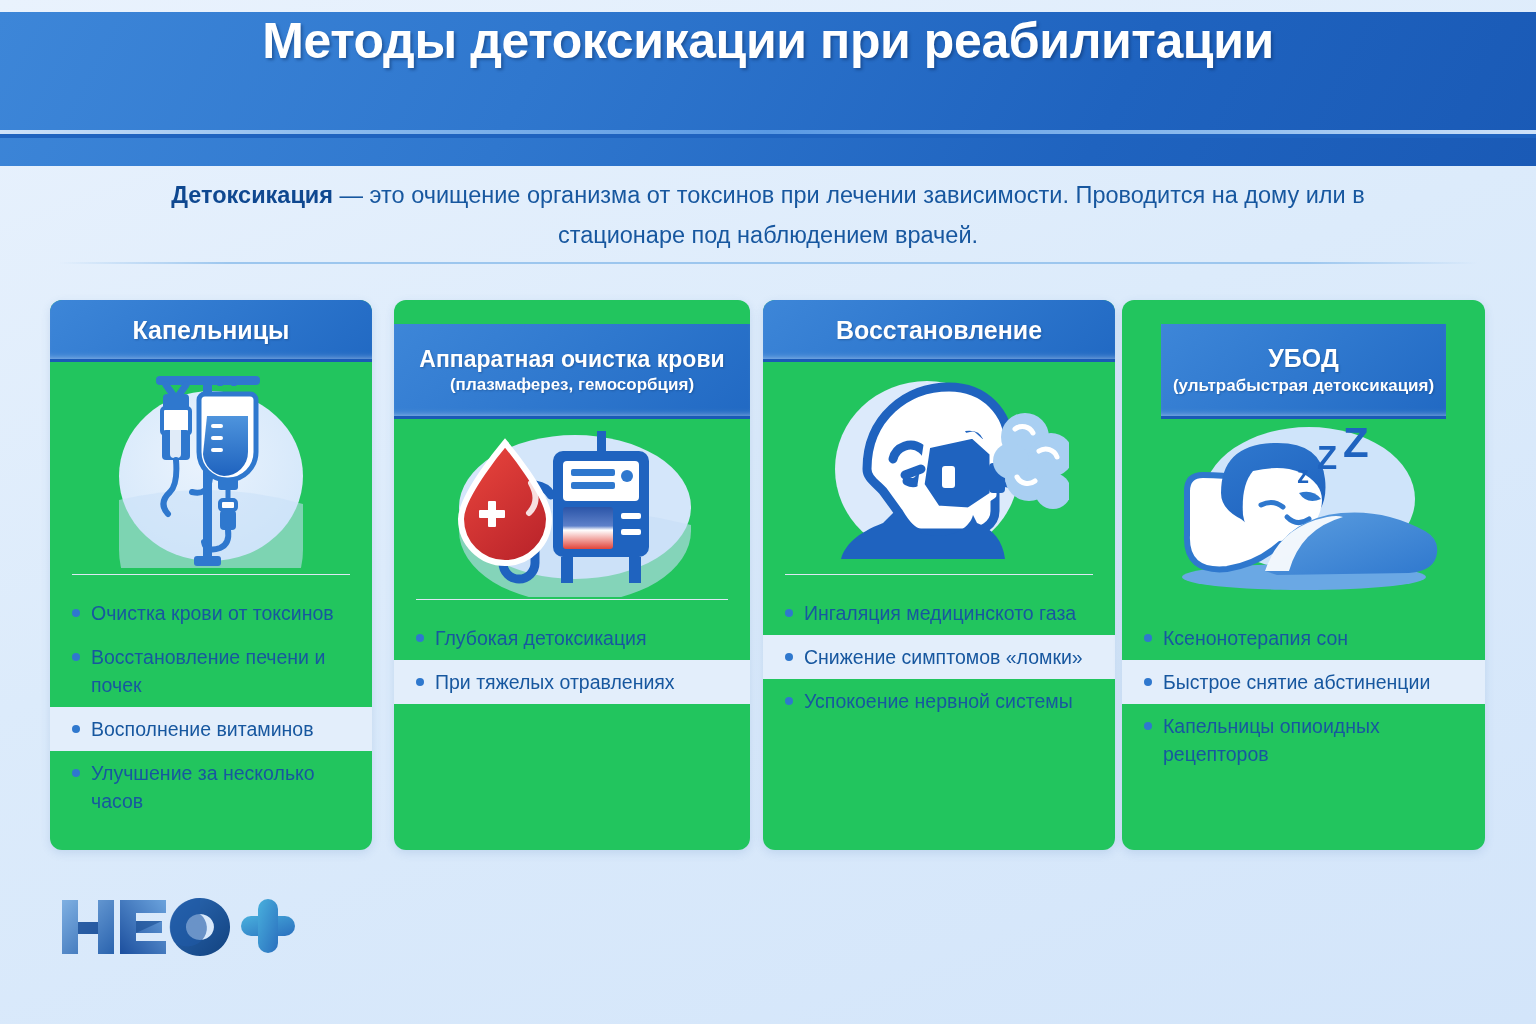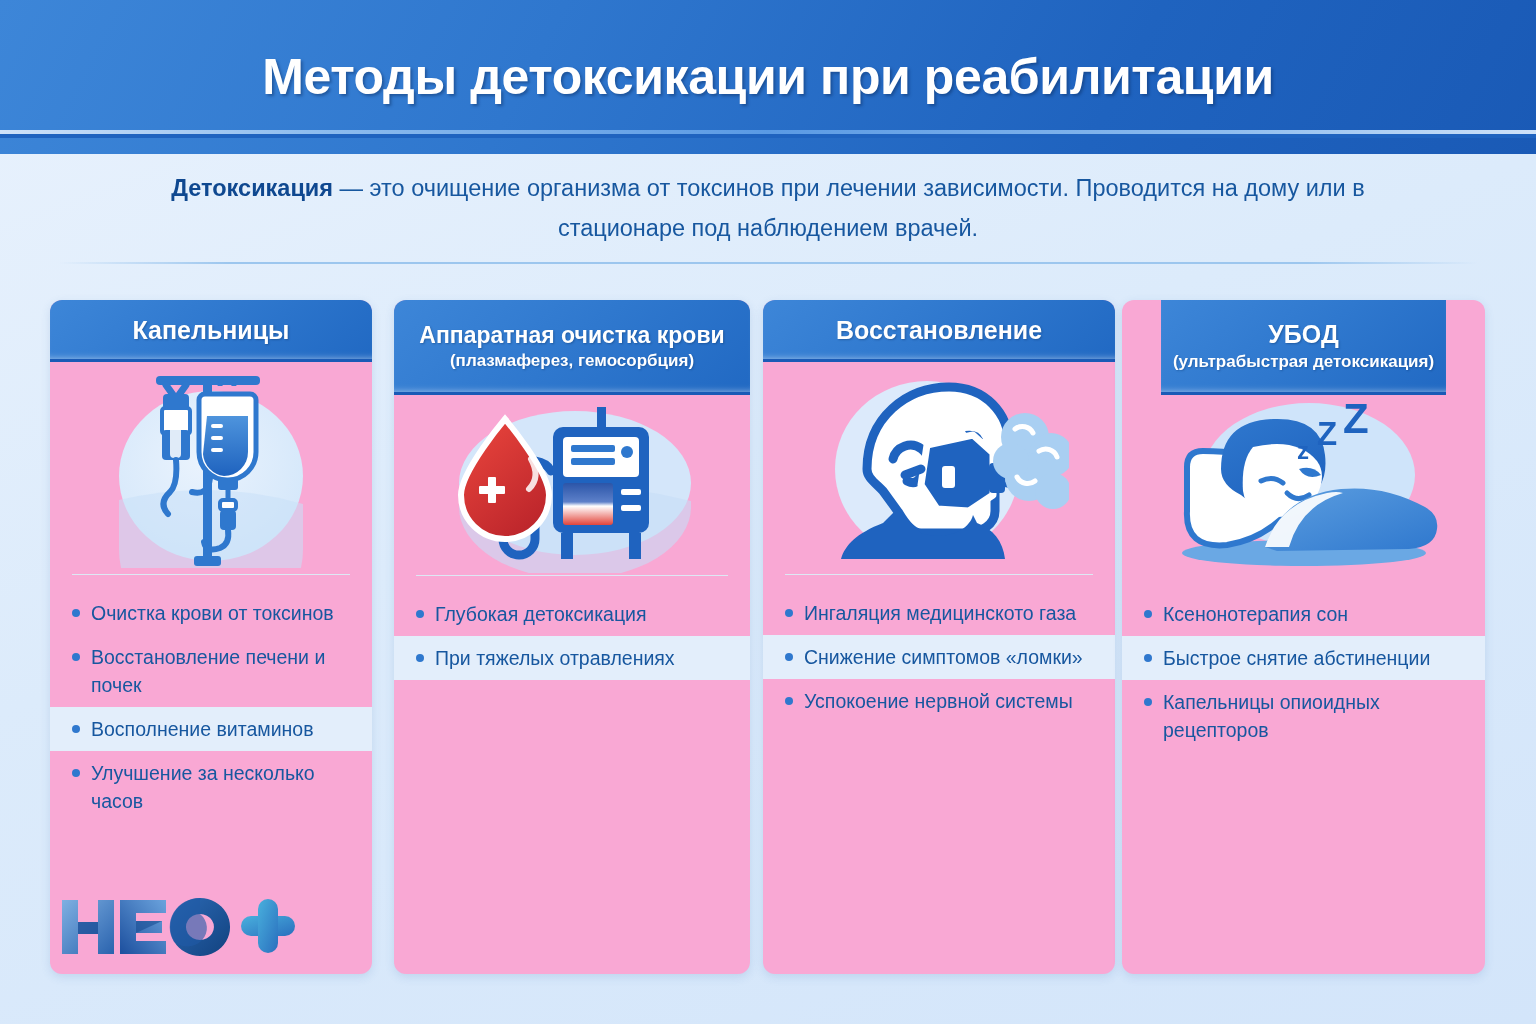"Методы детоксикации при реабилитации" .banner { align-items: center -> none; top: 0 -> 12px }
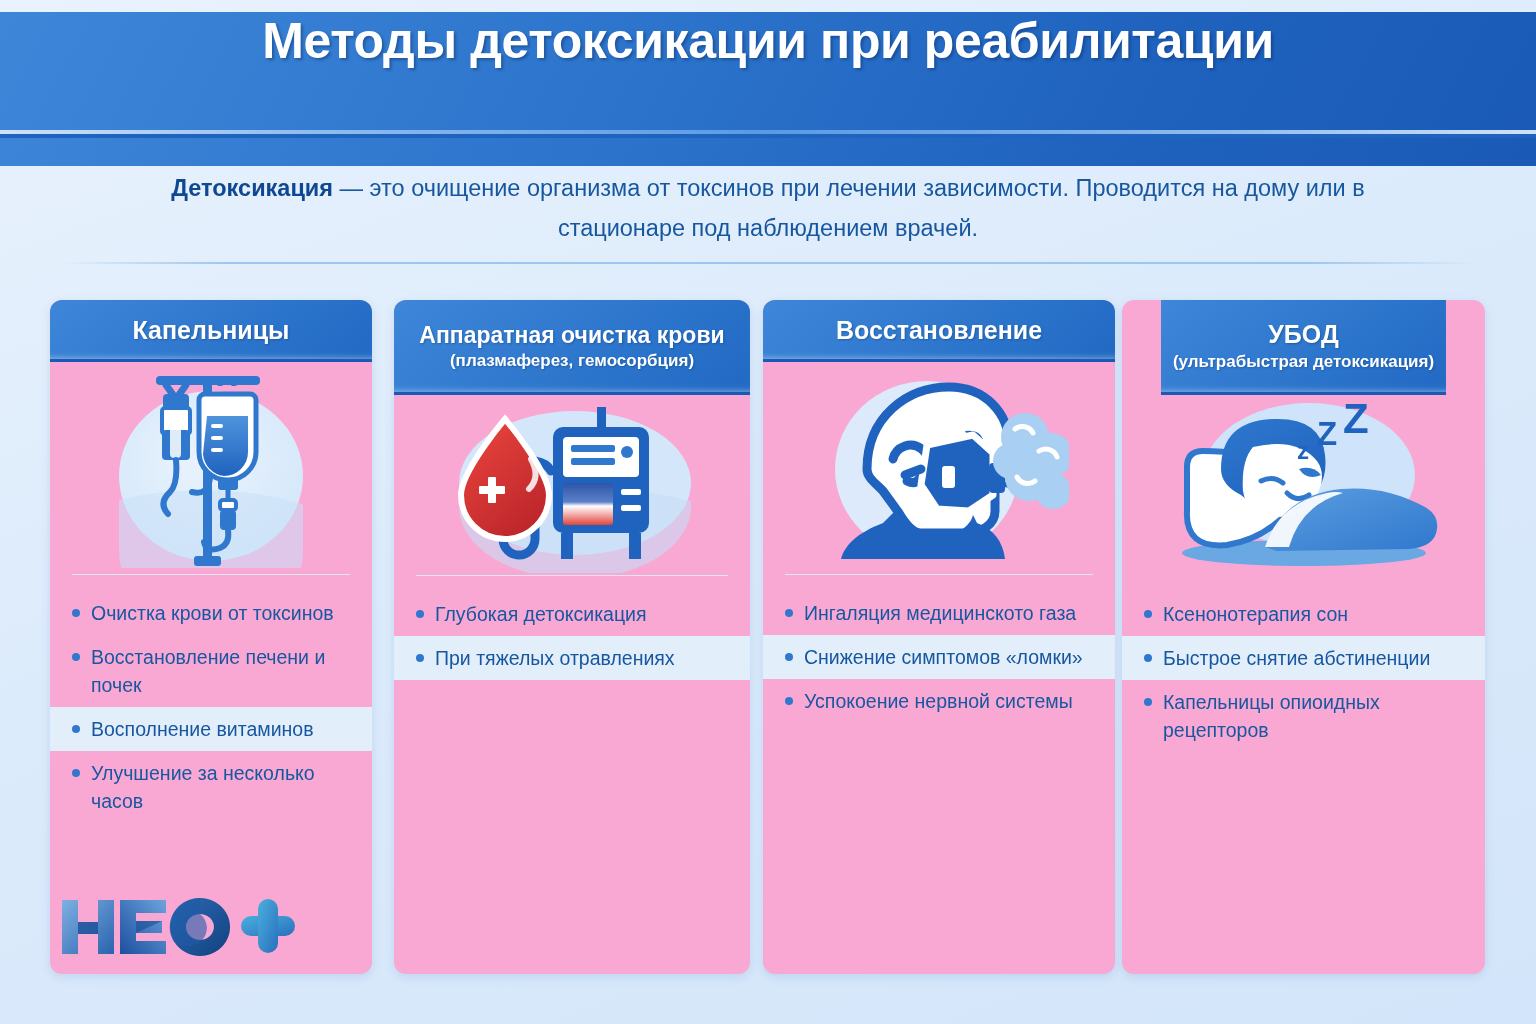"Детоксикация — это очищение организма" .subtitle { top: 168px -> 175px }
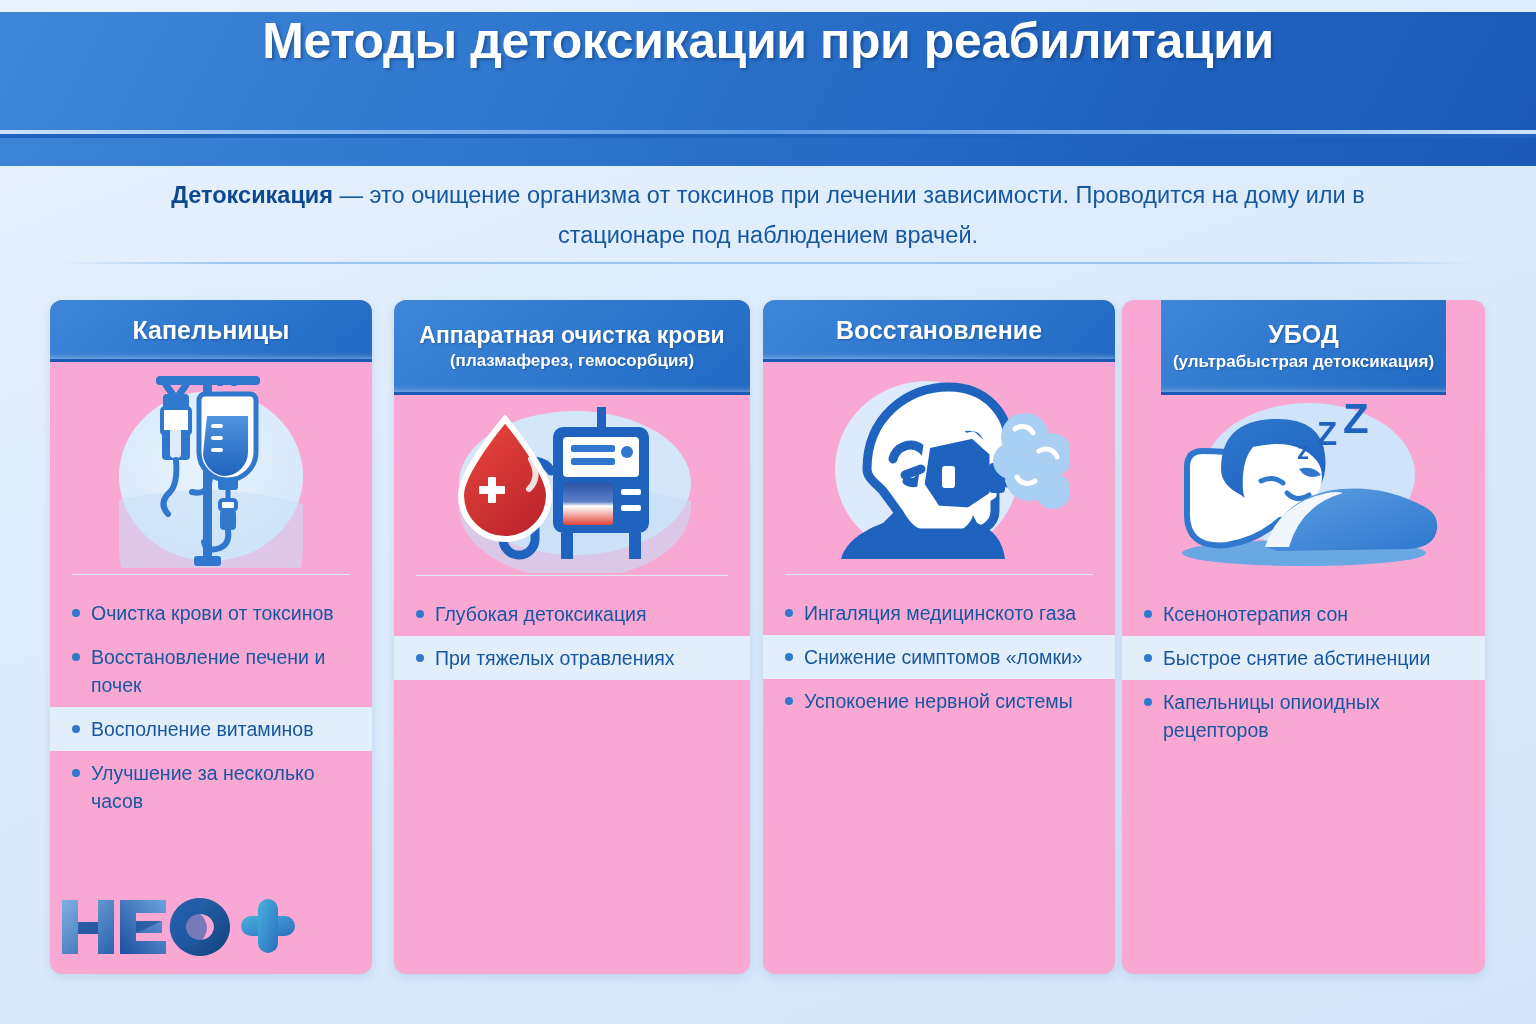"Капельницы" .card { background: #f9a8d4 -> #22c55e; height: 674px -> 550px }
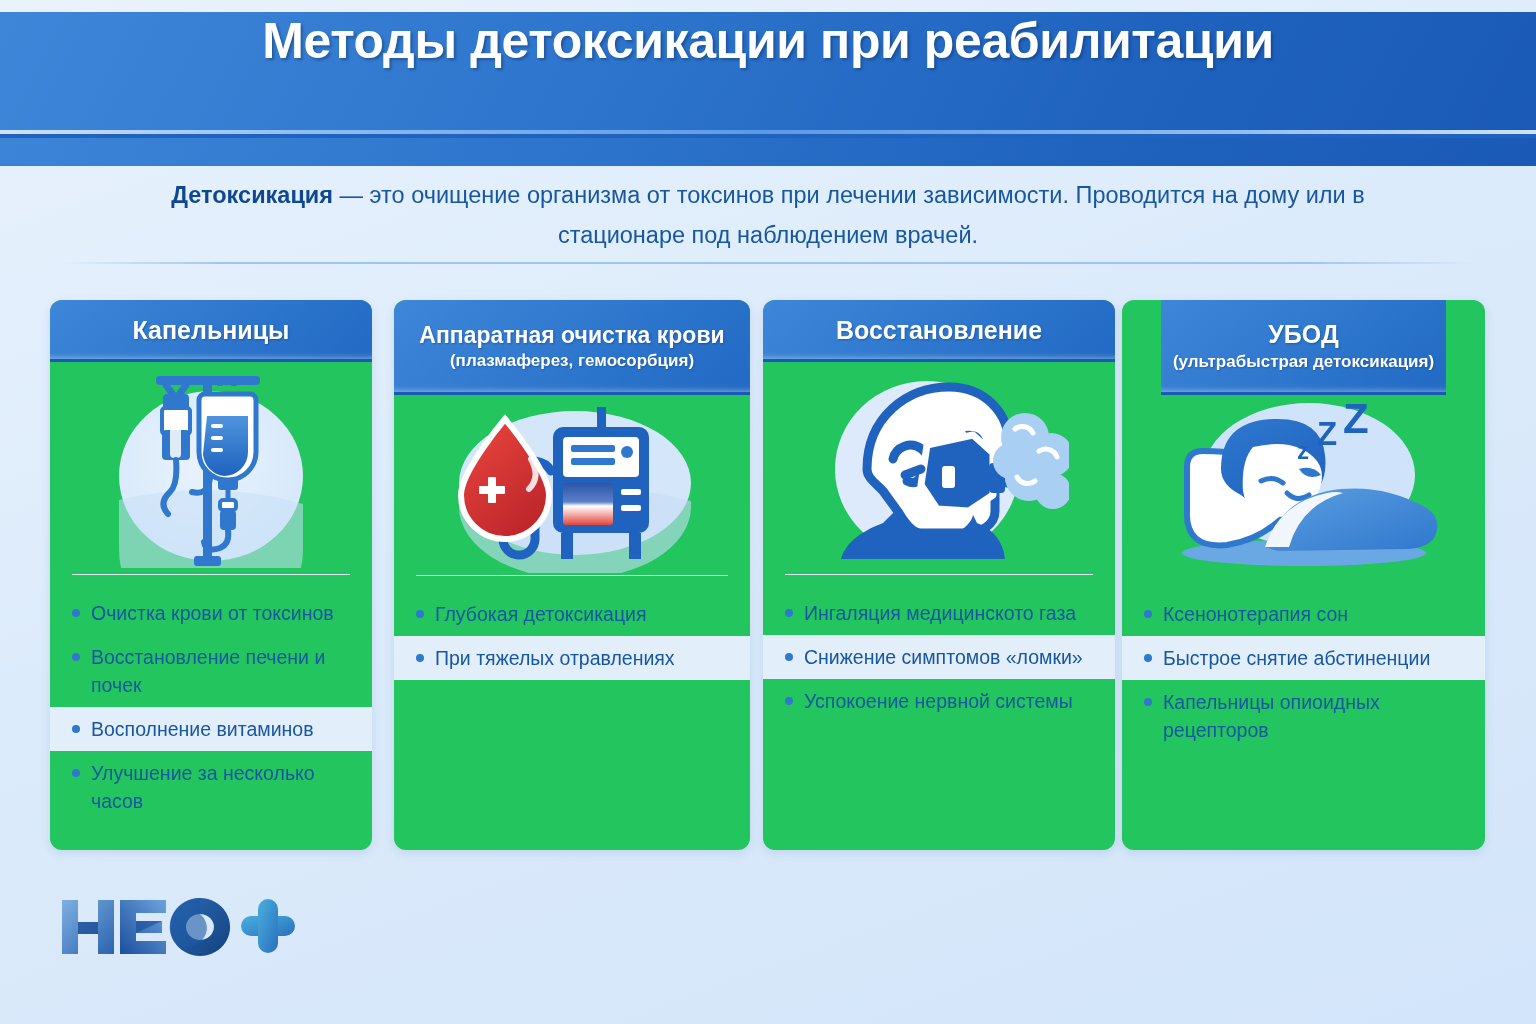"Аппаратная очистка крови" .card.c1 .card-head, .card.c3 .card-head { margin-top: none -> 24px }
